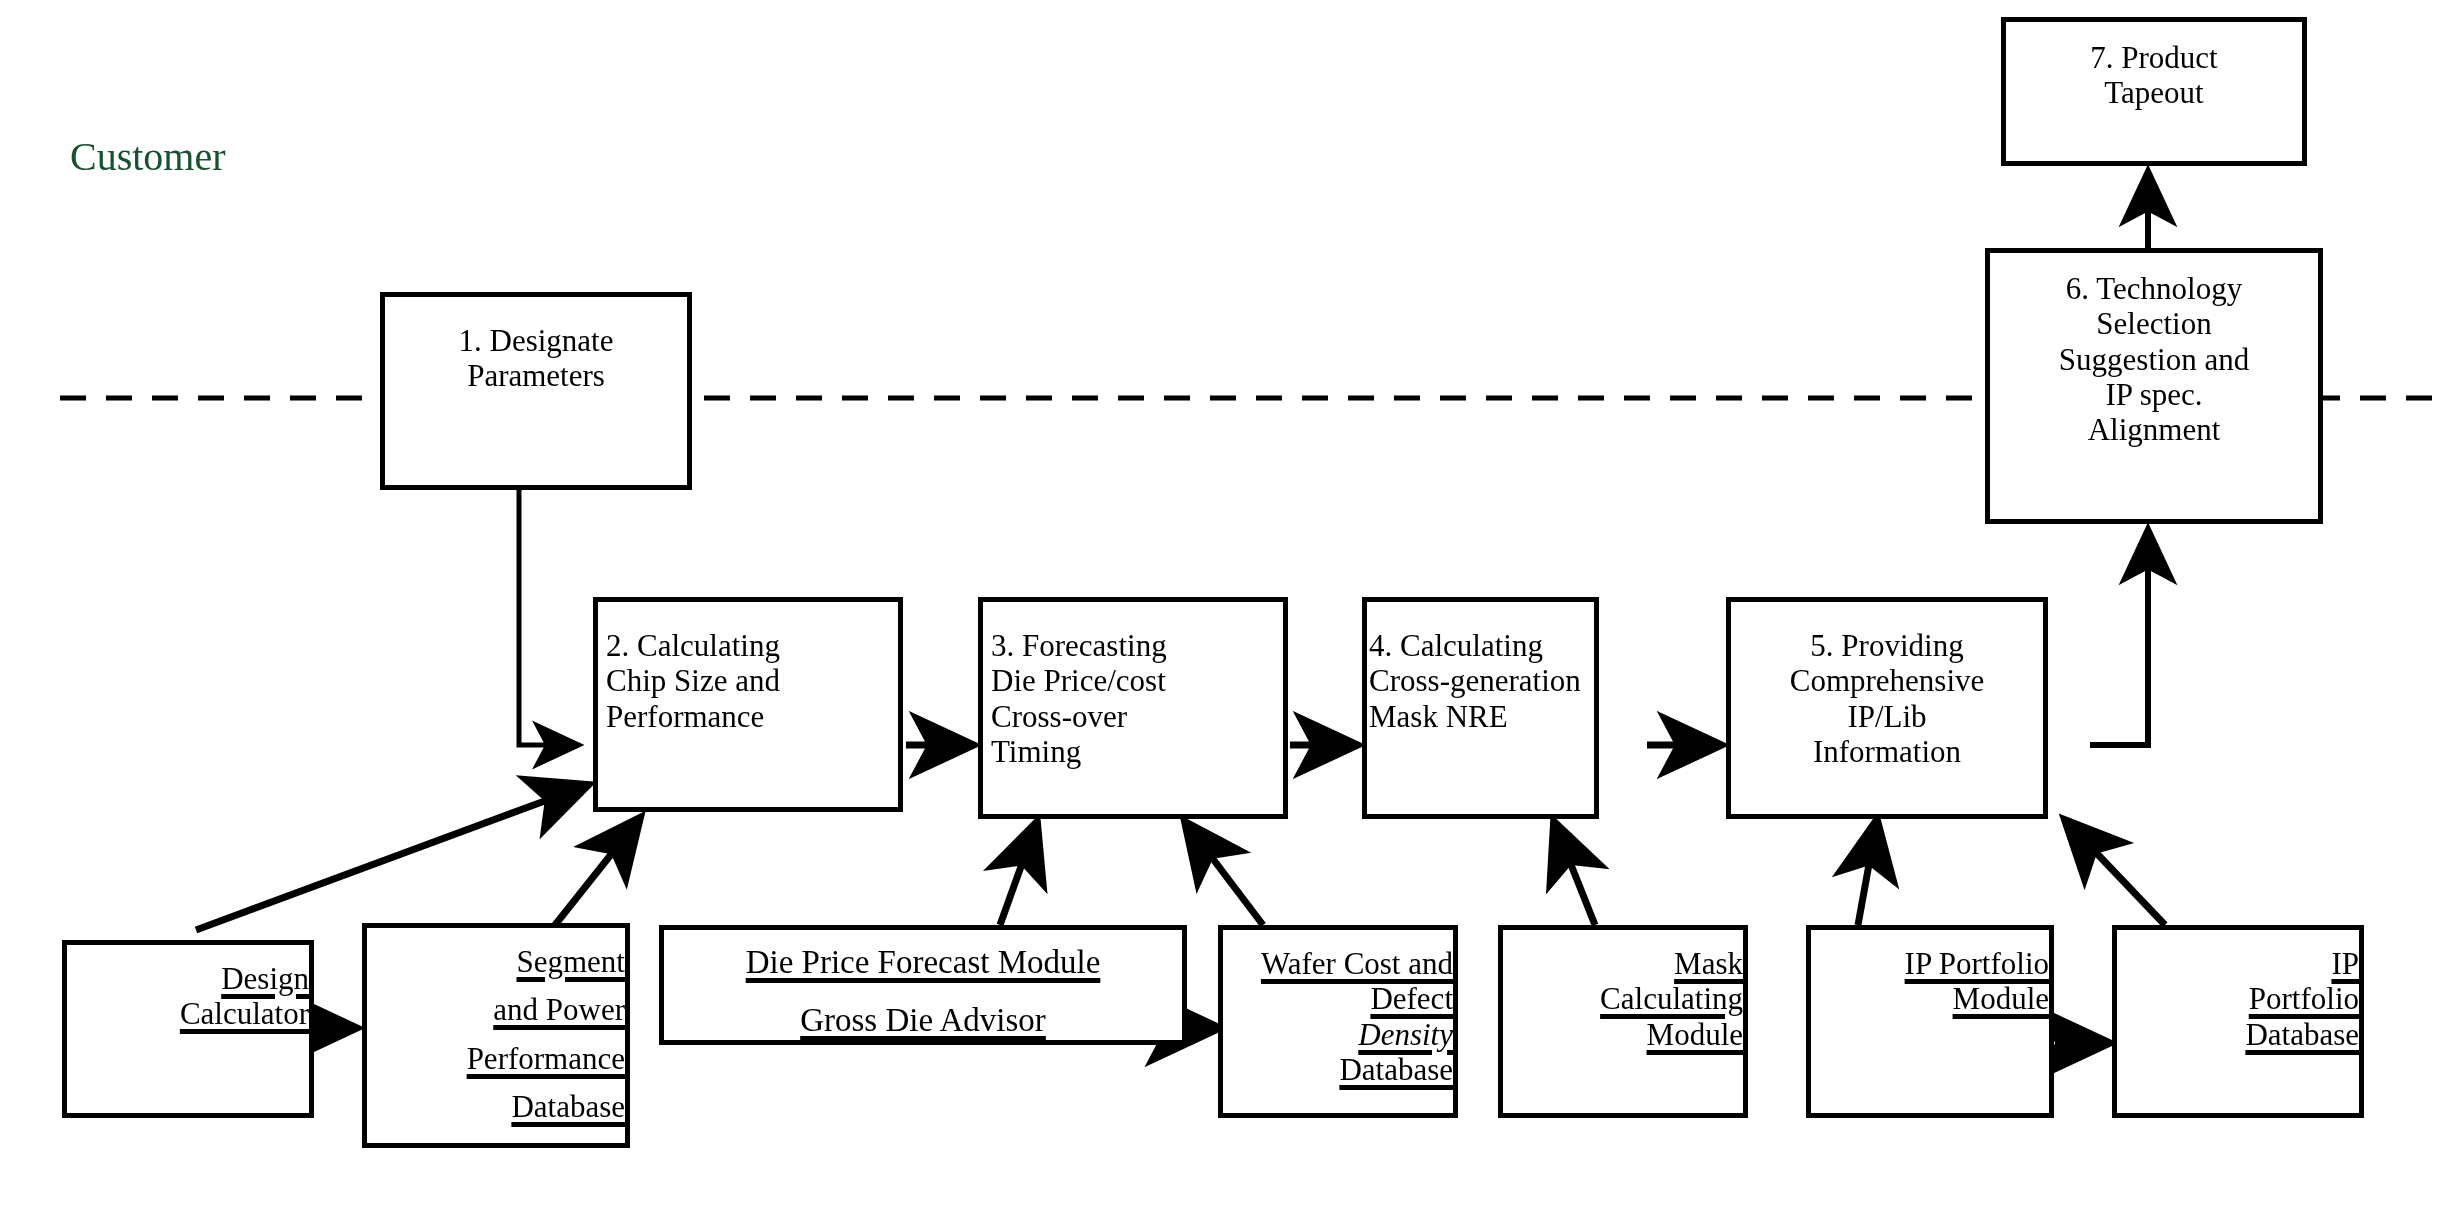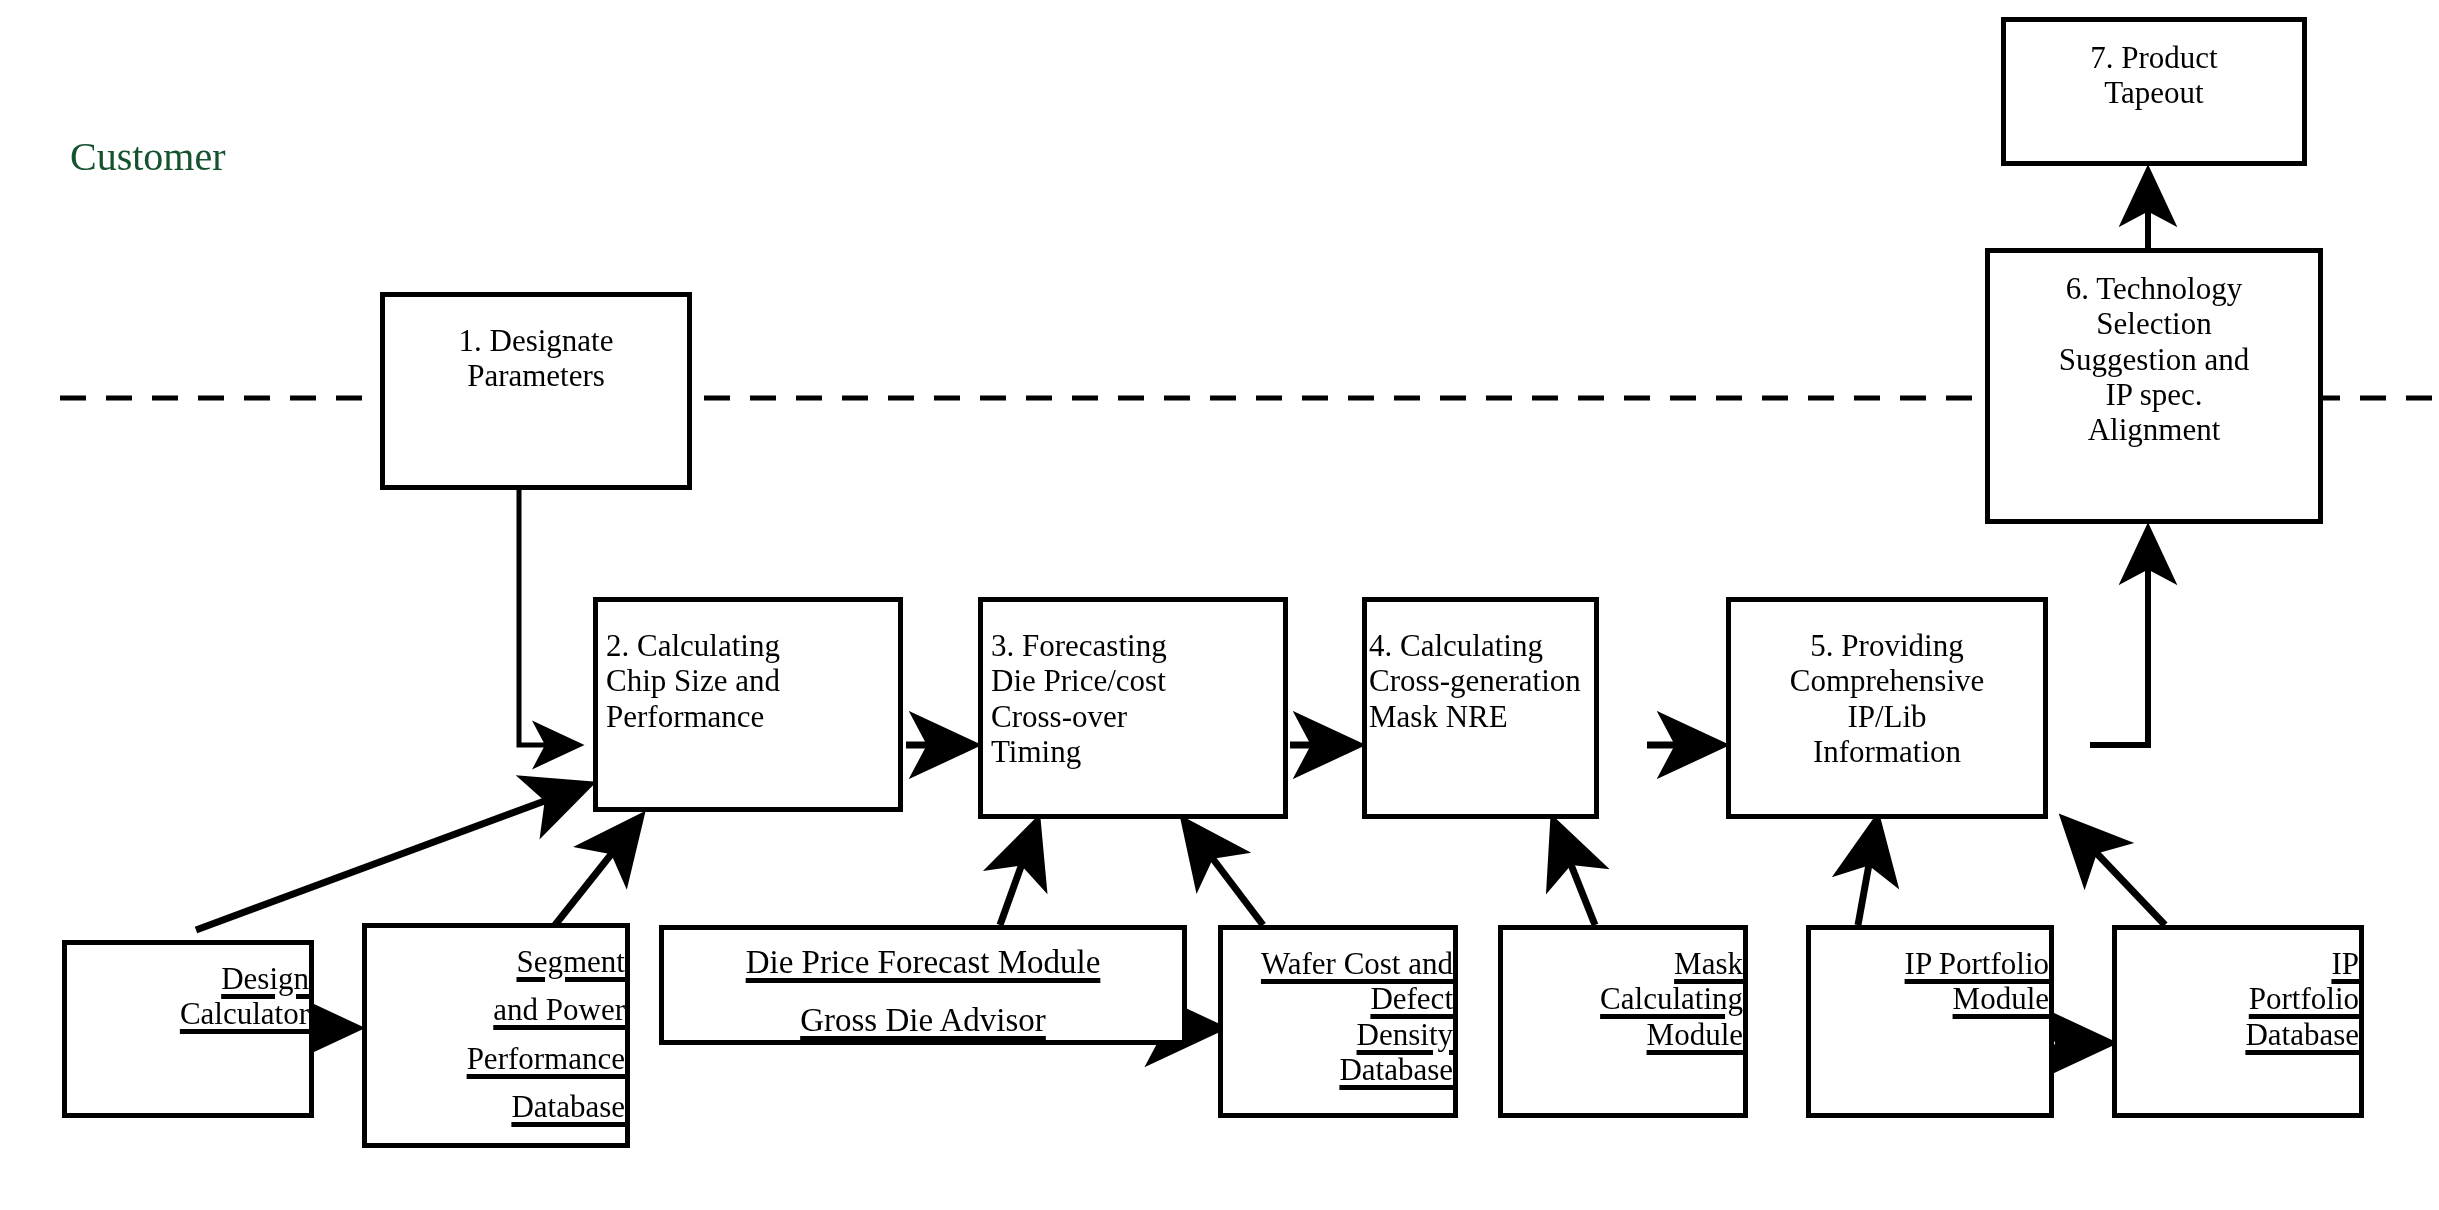"Density" div.ln { font-style: none -> italic }
